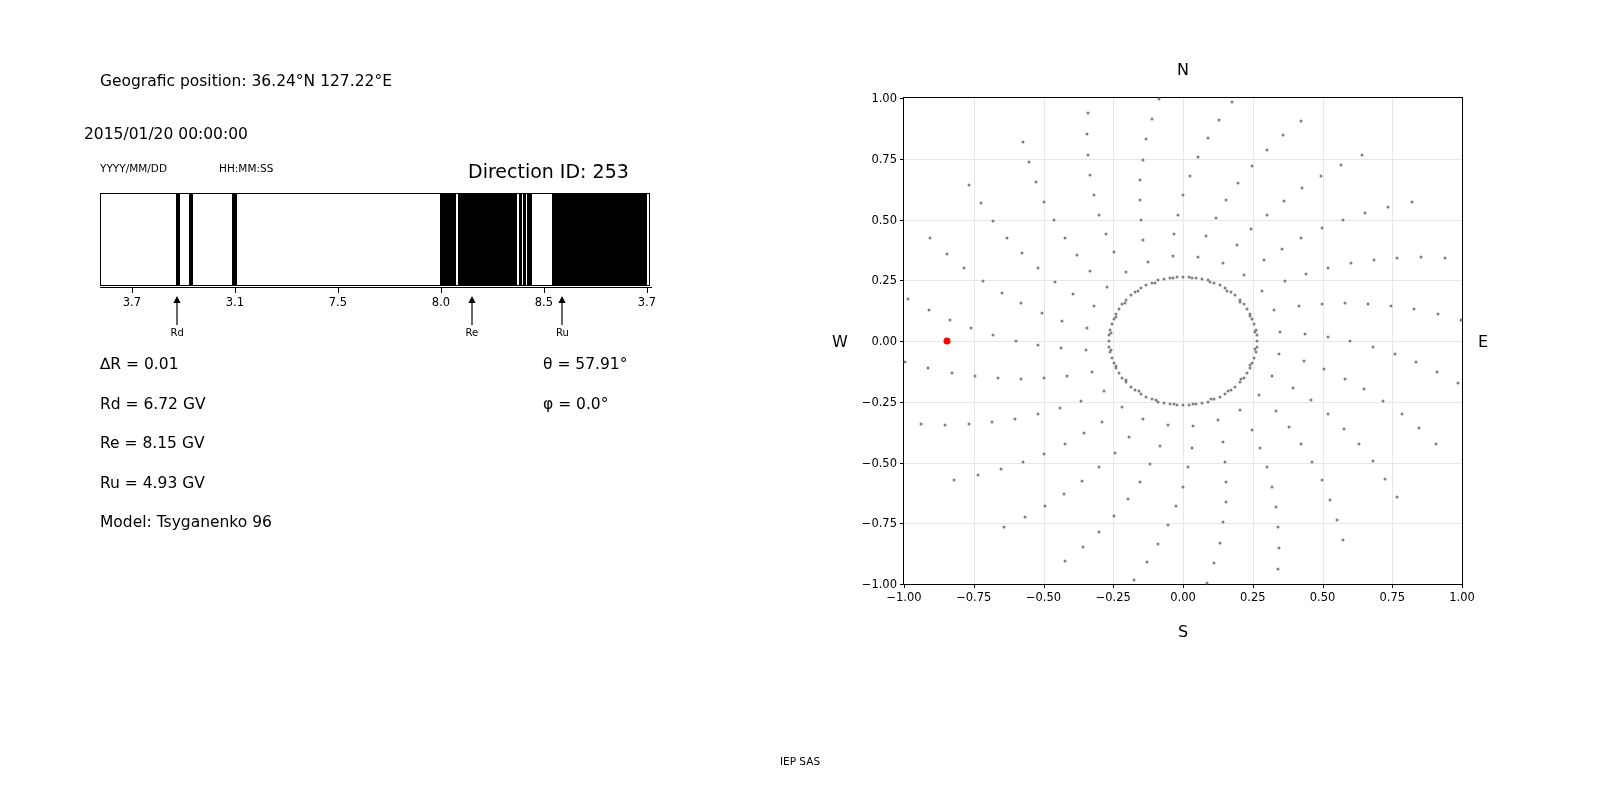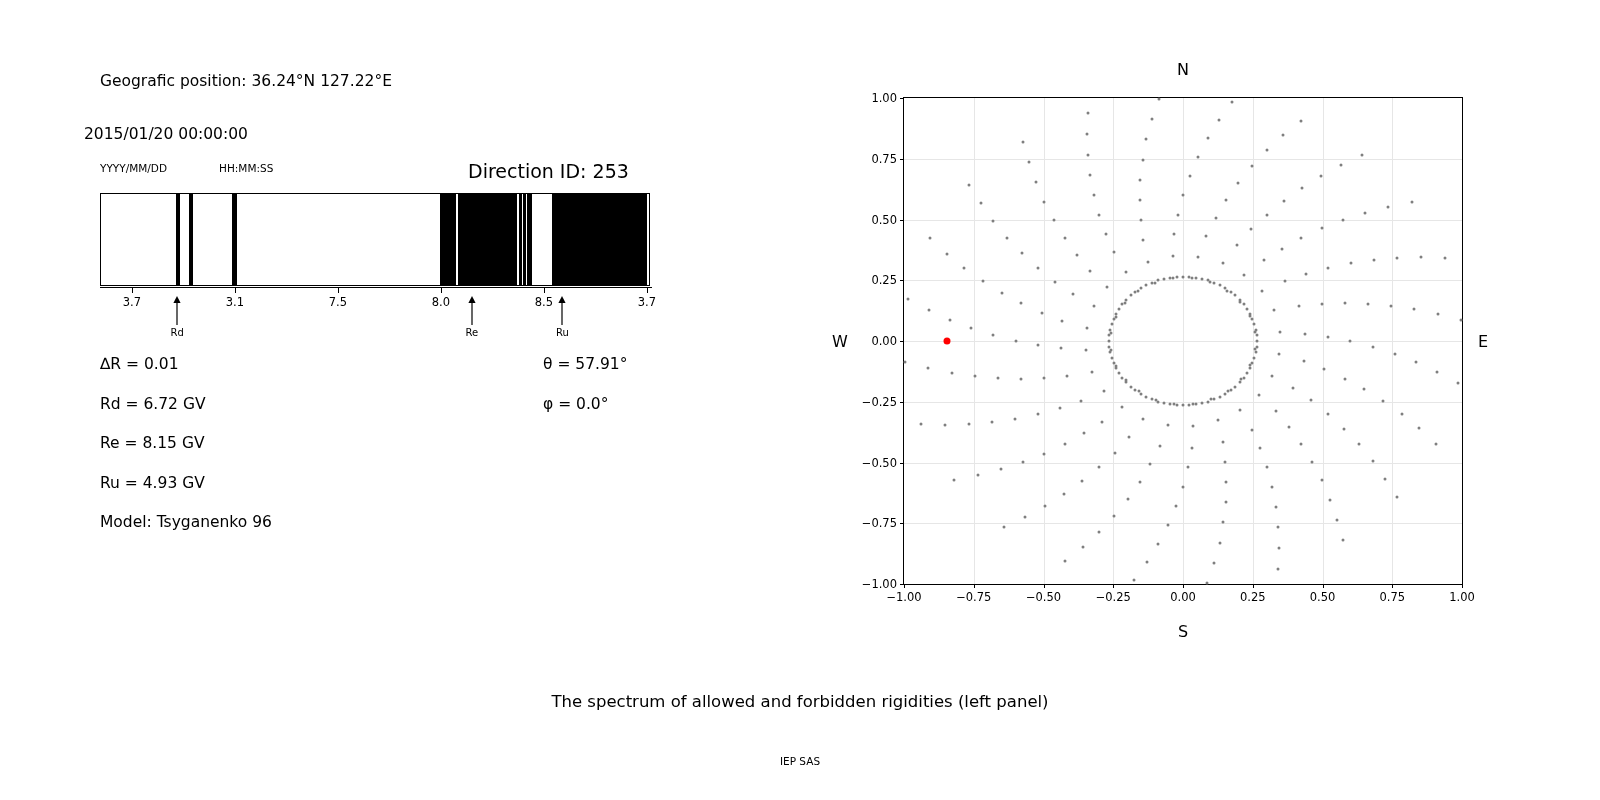"The spectrum of allowed and" div.cap-line { html: <div>The spectrum of allowed and forbidden rigidities (left panel)</div> -> none }
